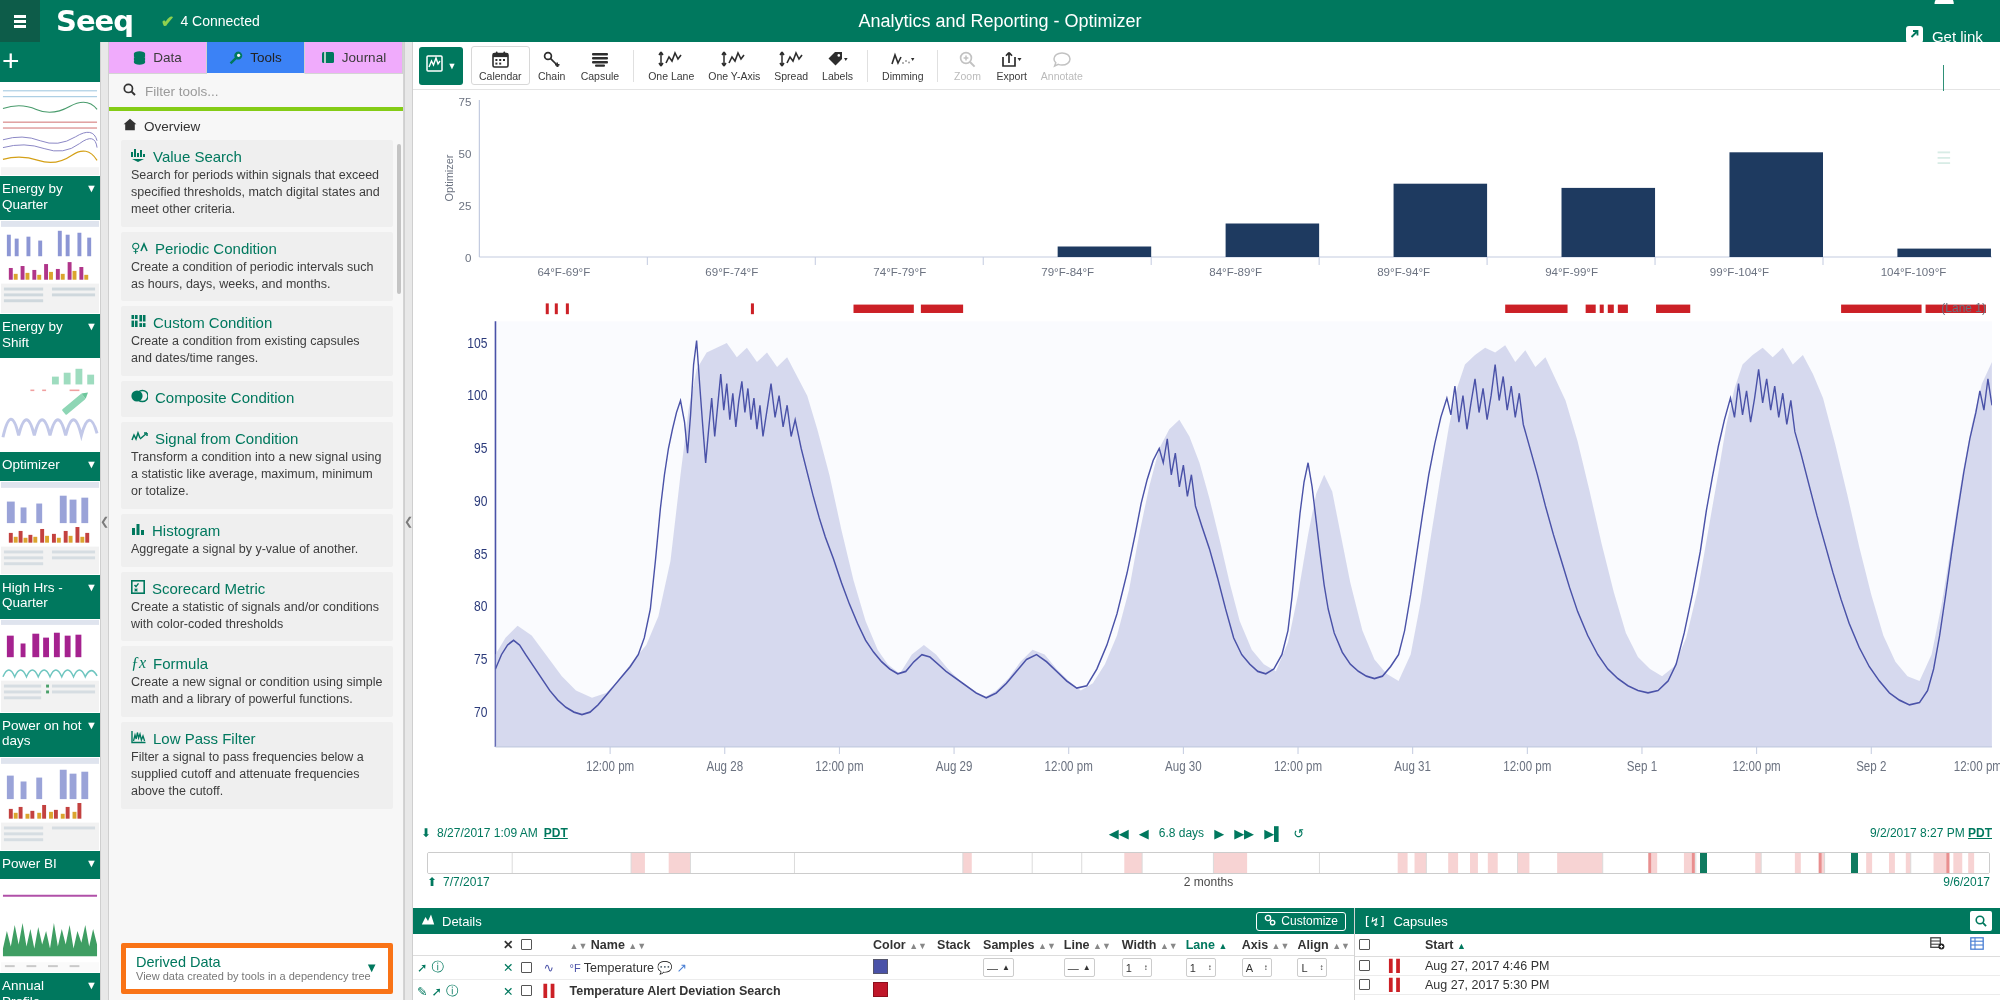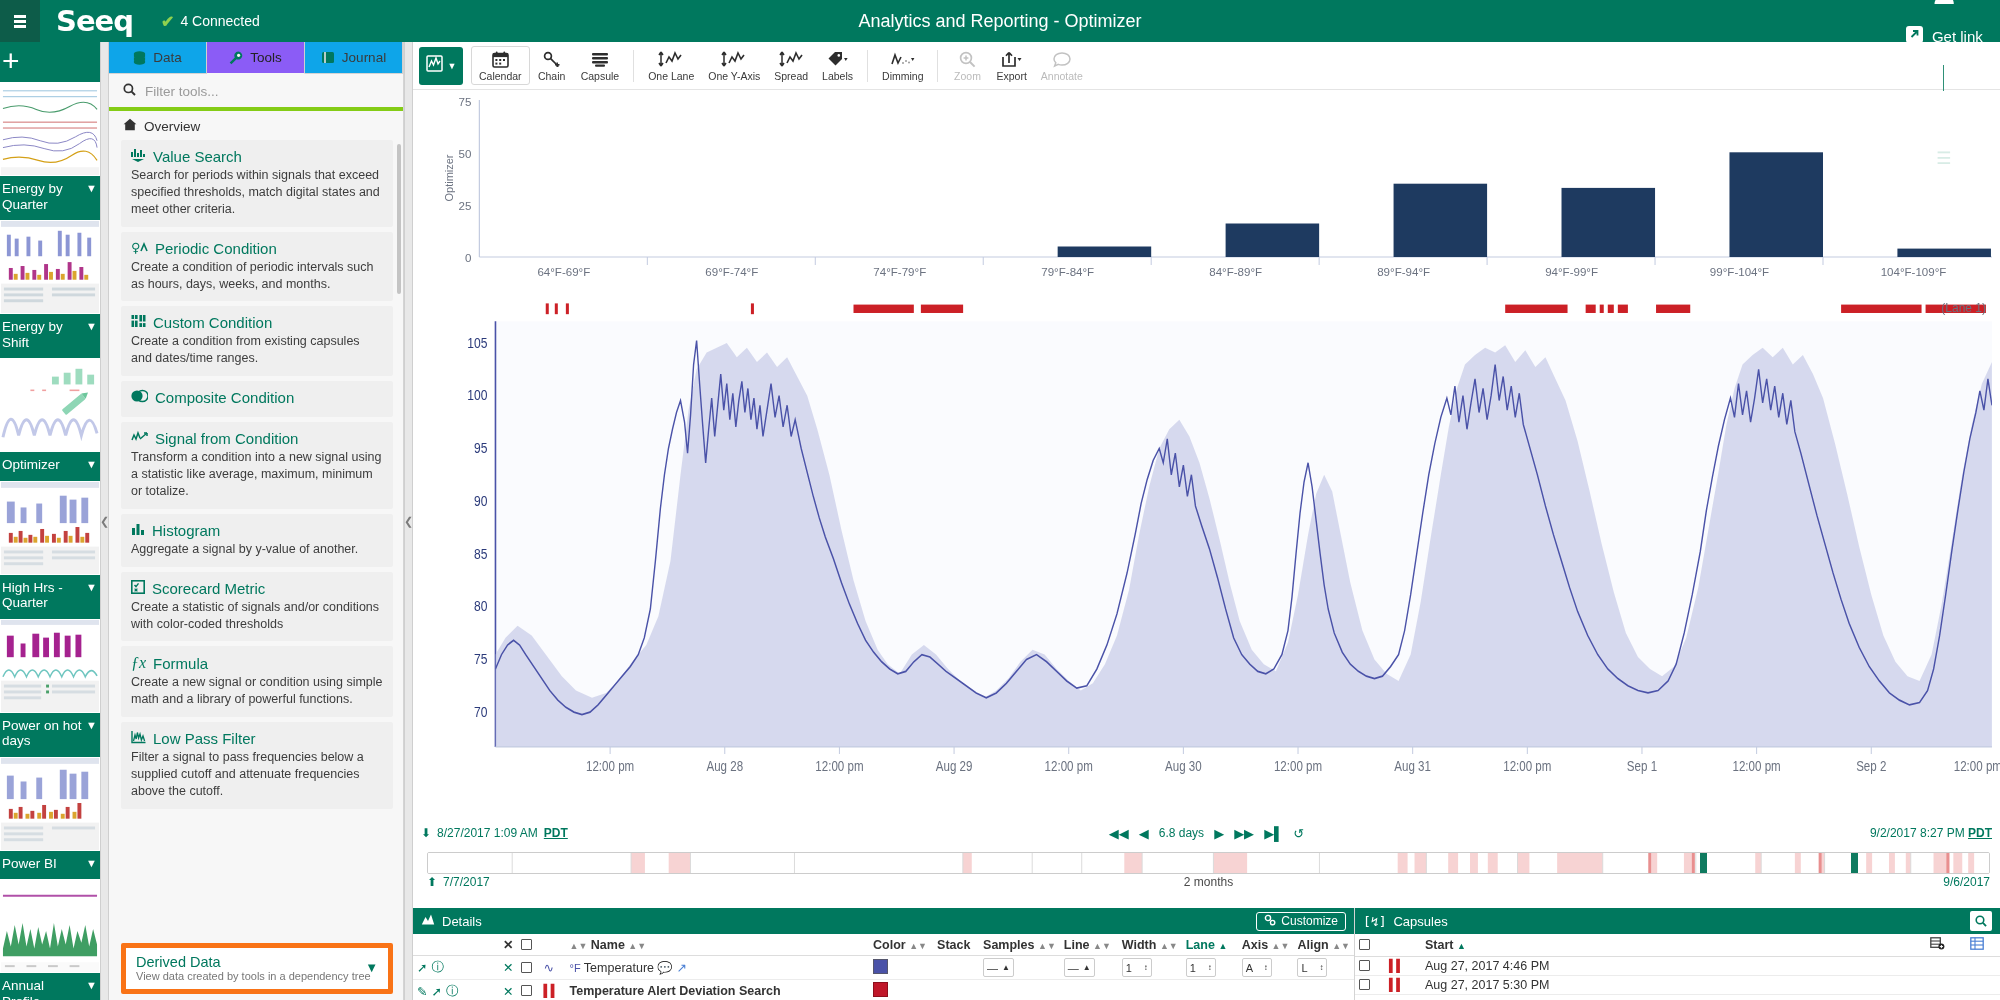"Data" .tab { background: #0ea5e9 -> #f0abfc }
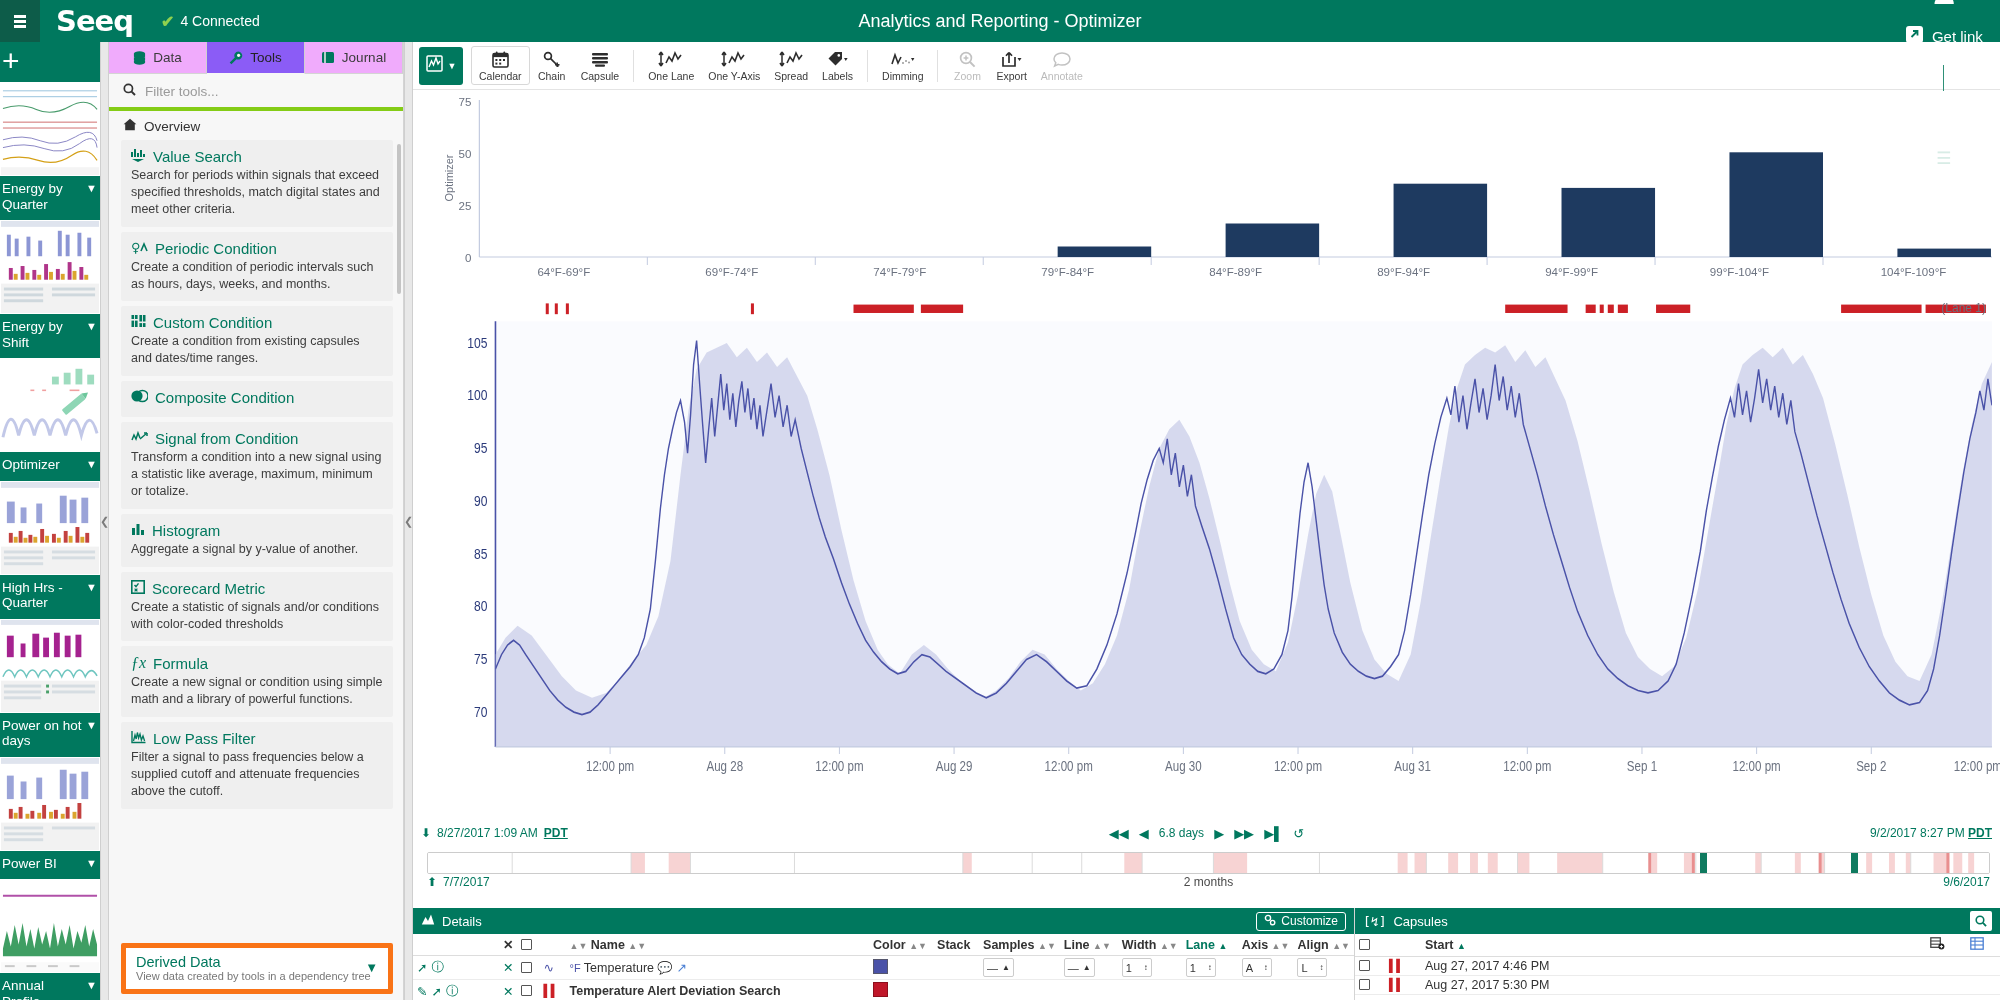"Tools" .tab.active { background: #8b5cf6 -> #3b82f6 }
